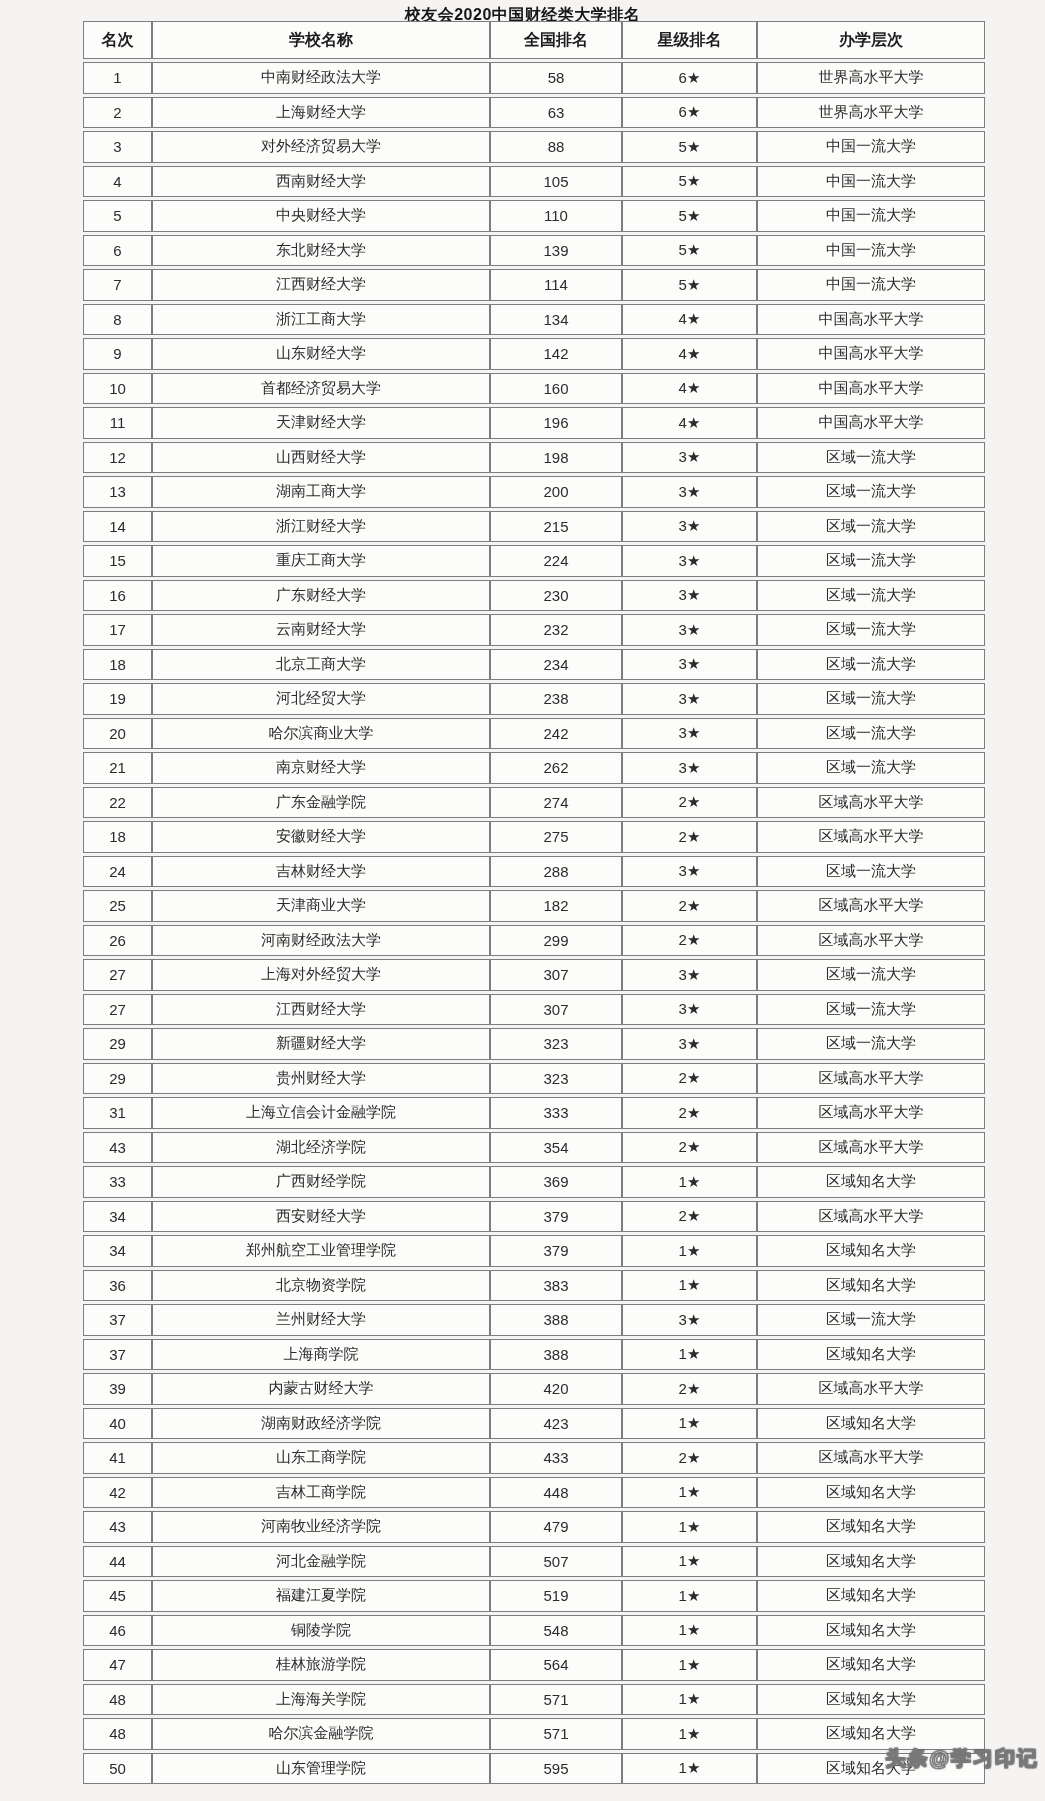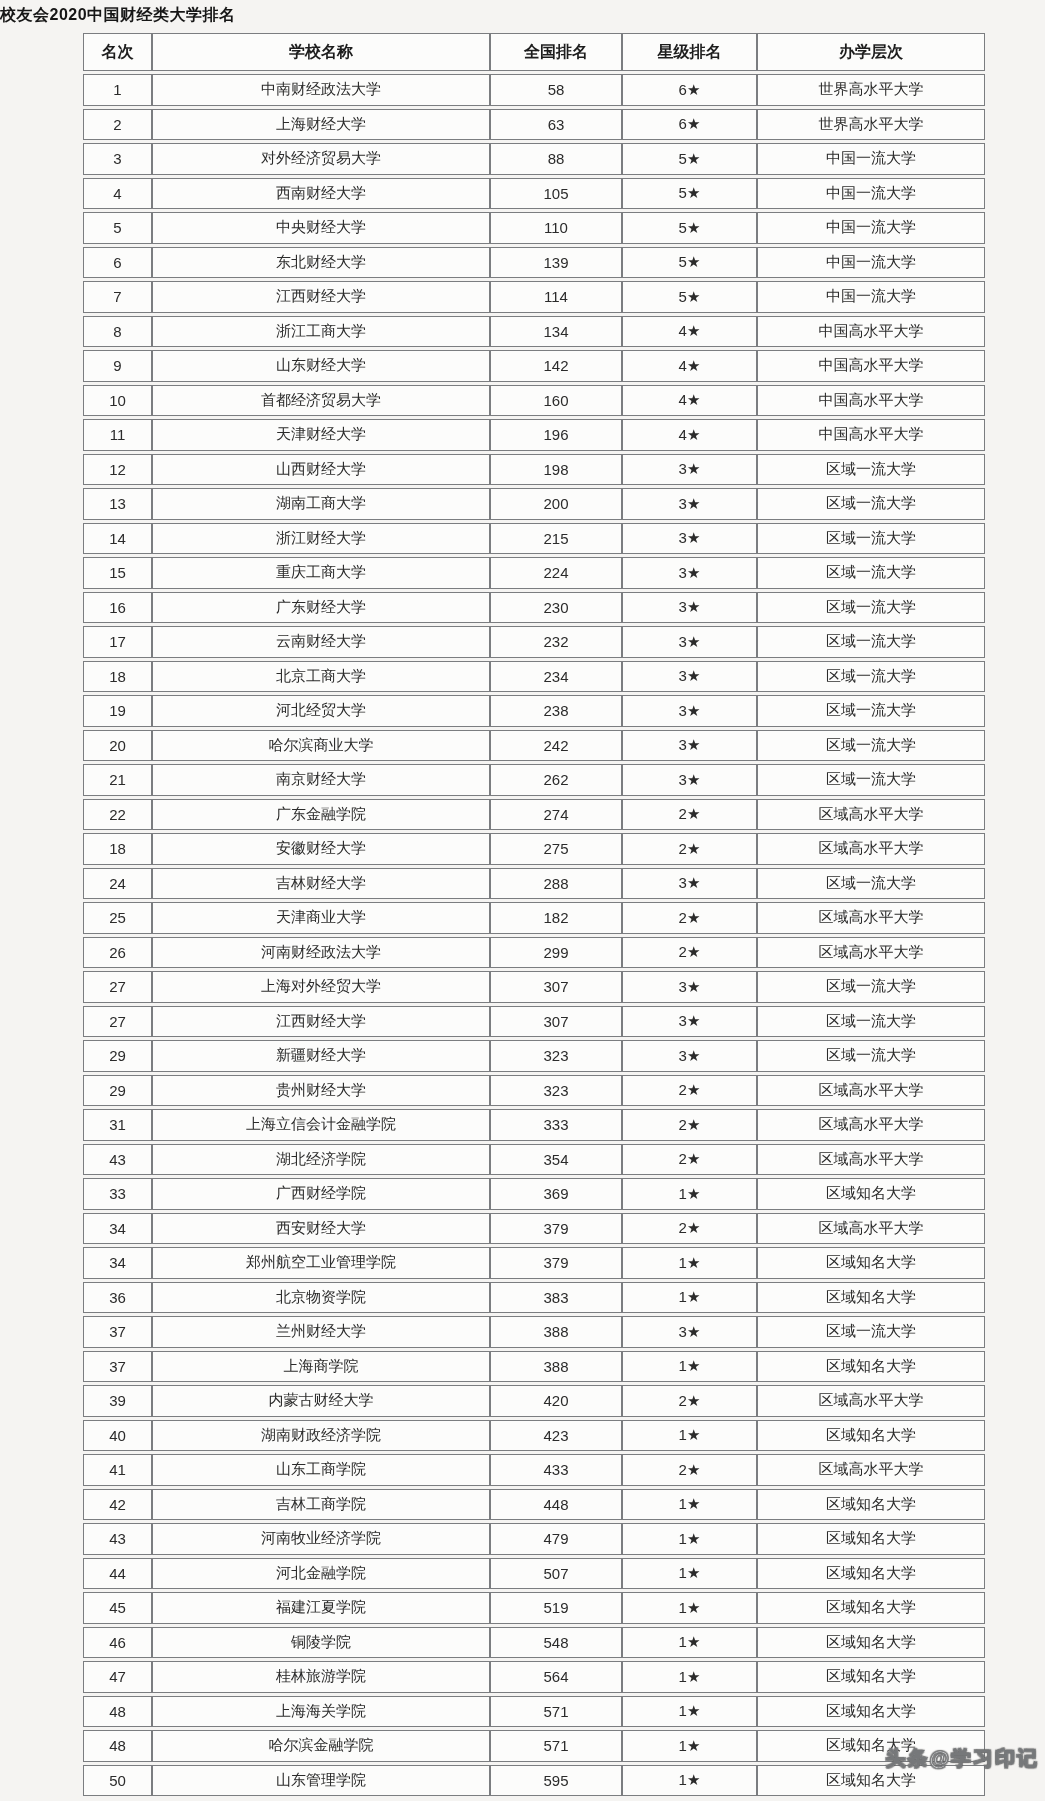"校友会2020中国财经类大学排名" .page-title { text-align: none -> center }
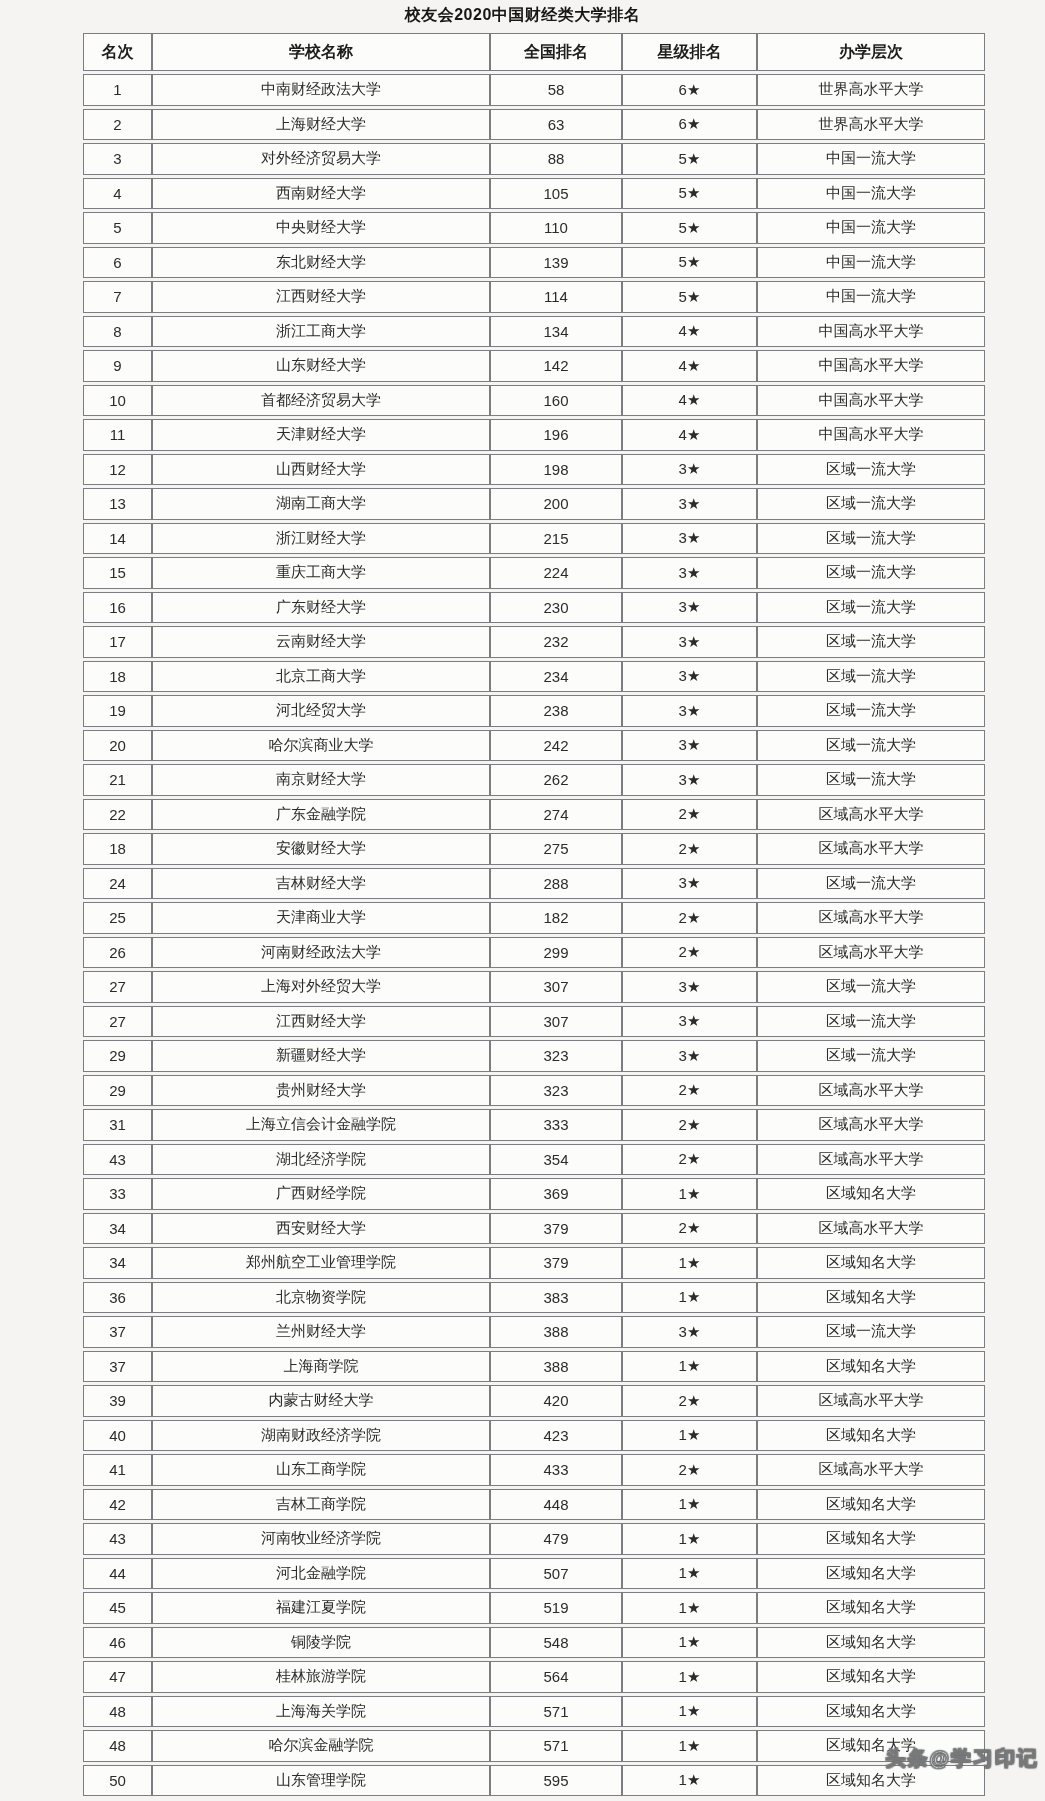"名次" table.ranking { top: 30px -> 18px }
